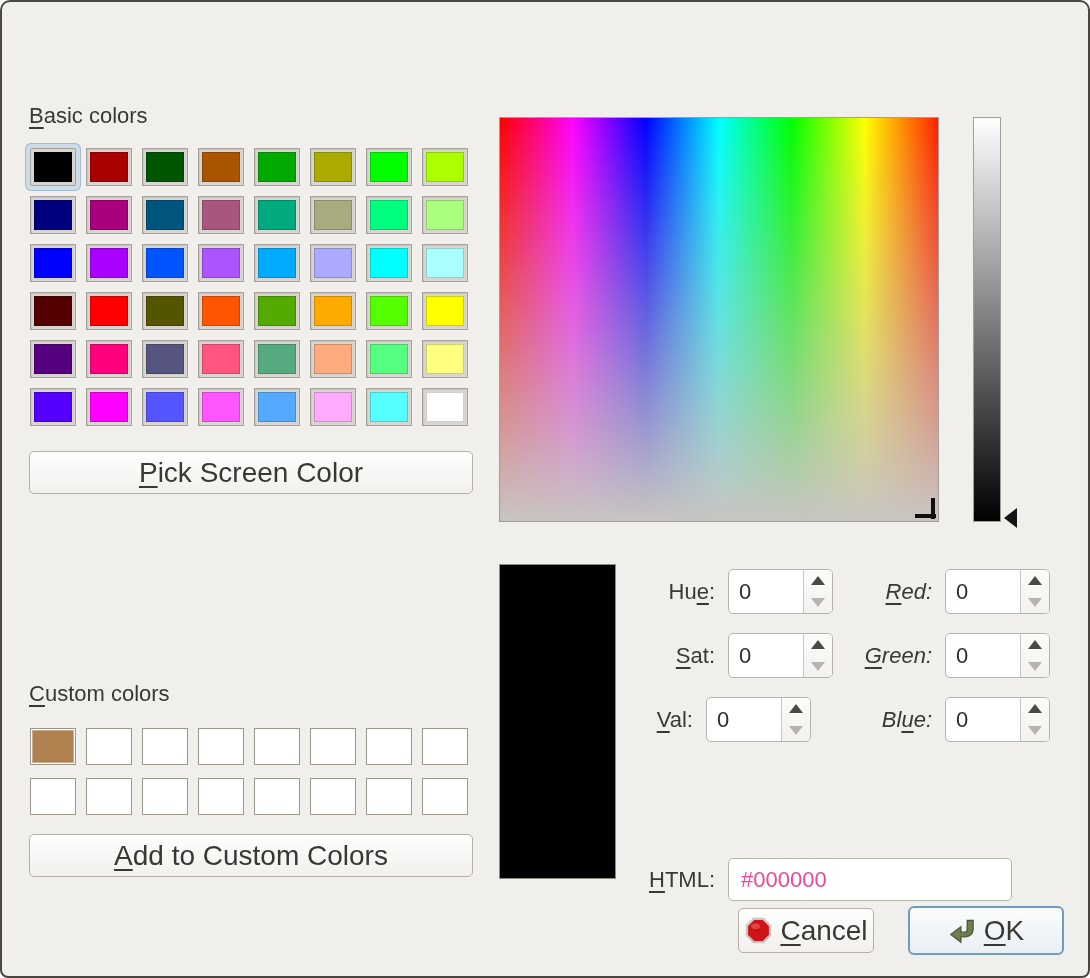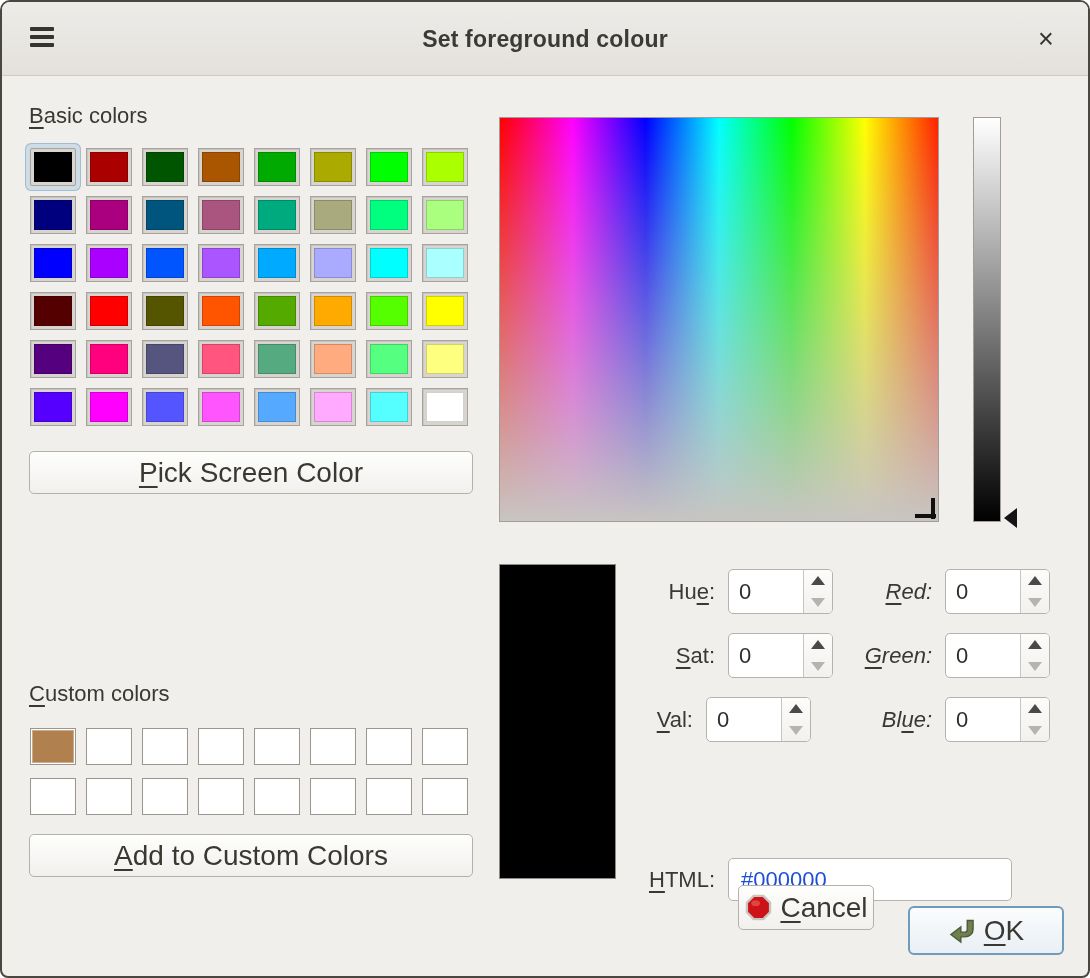"Set foreground colour" div.titlebar { html: <div> <div>Set foreground colour</div> <div> <span></span> <span></span> <span></span> </div> <div>×</div> </div> -> none }
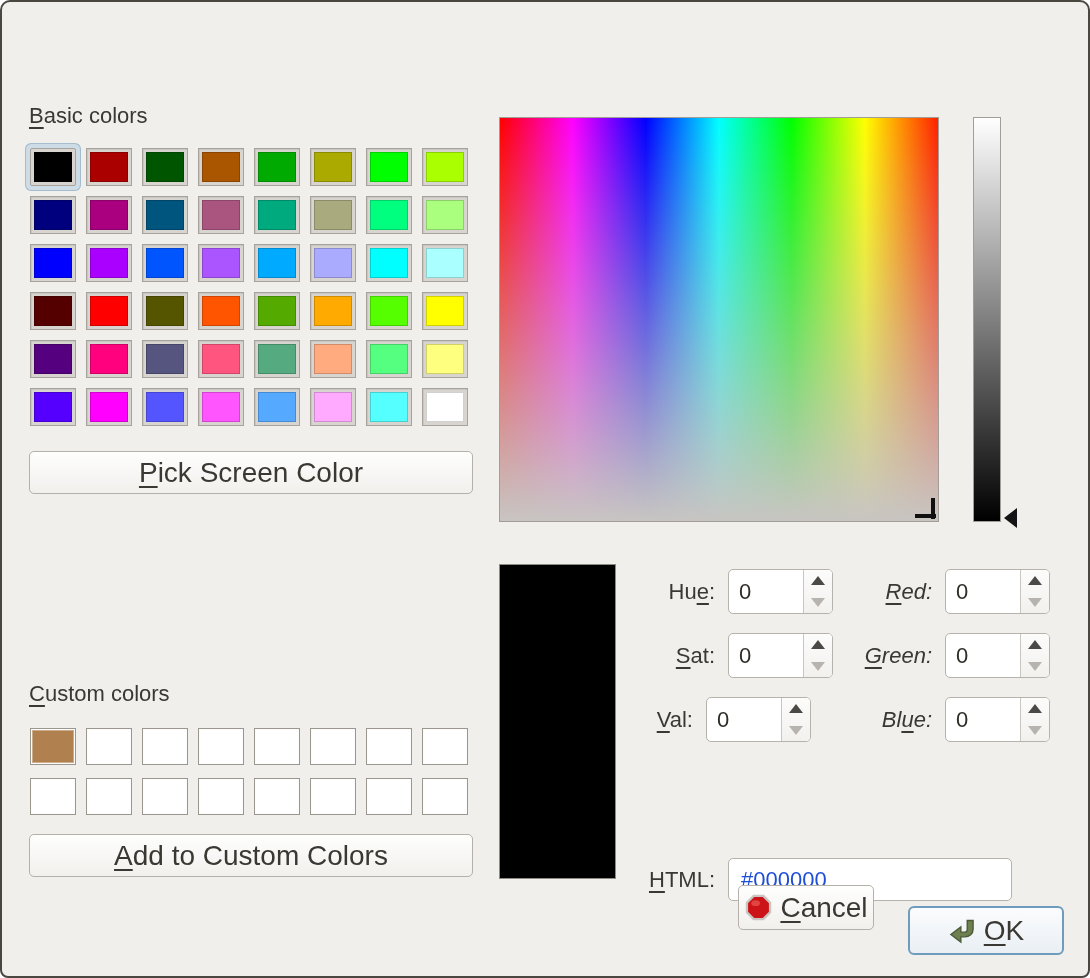"#000000" .text-field { color: #1d4ed8 -> #ec4899 }
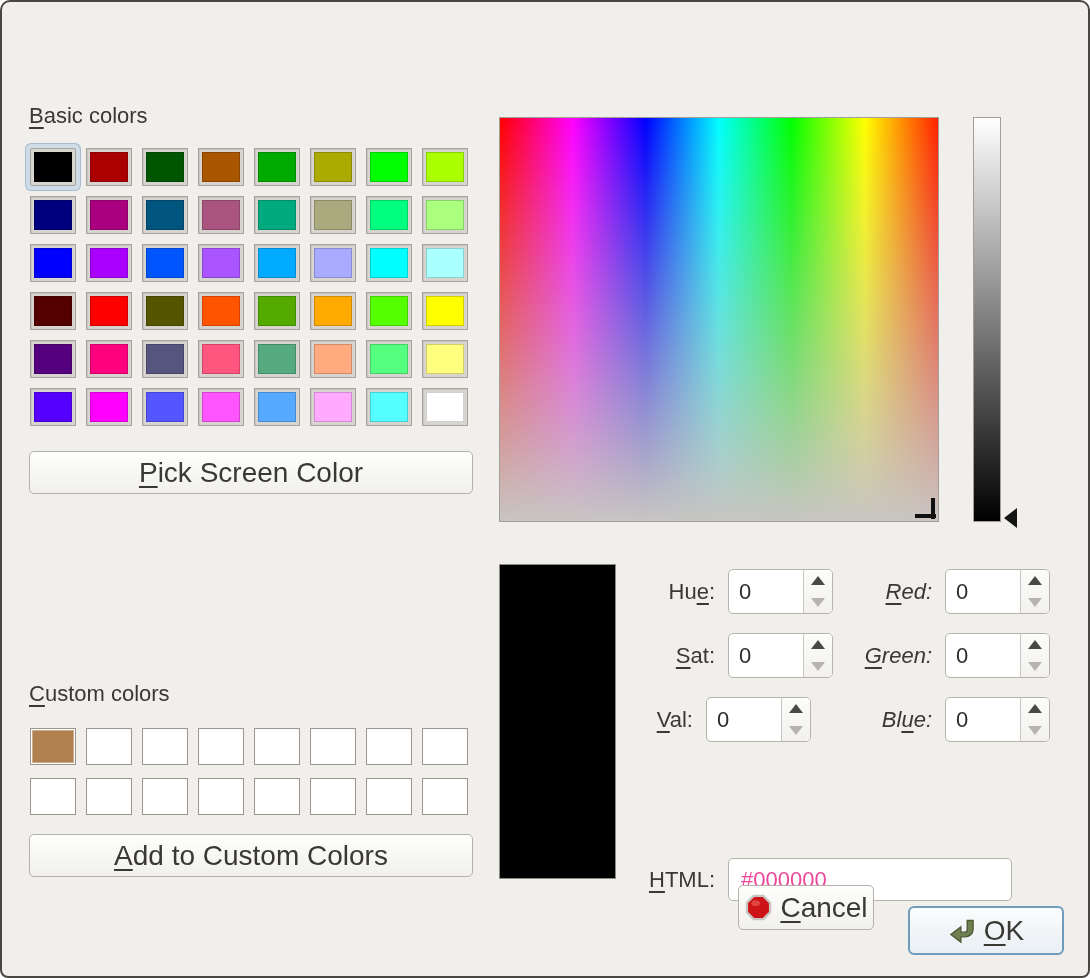"Cancel" #cancel-btn { top: 883px -> 906px }
